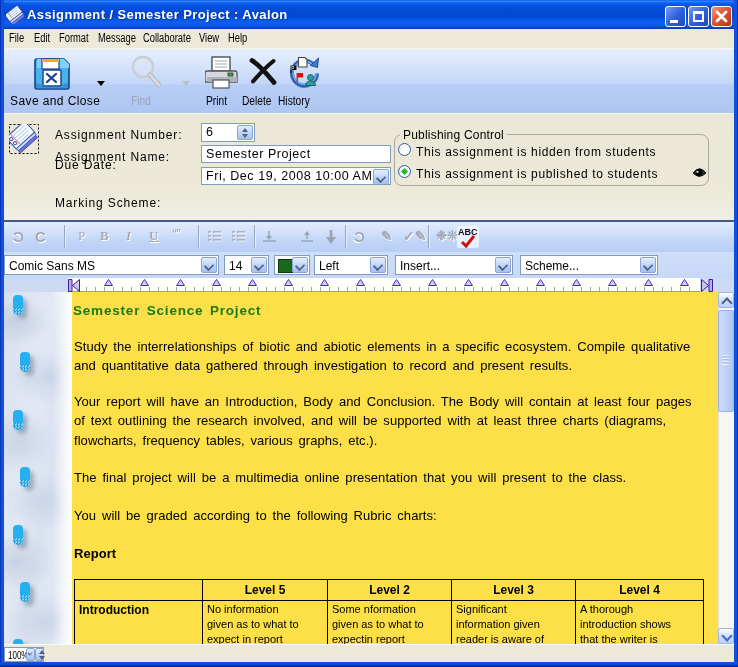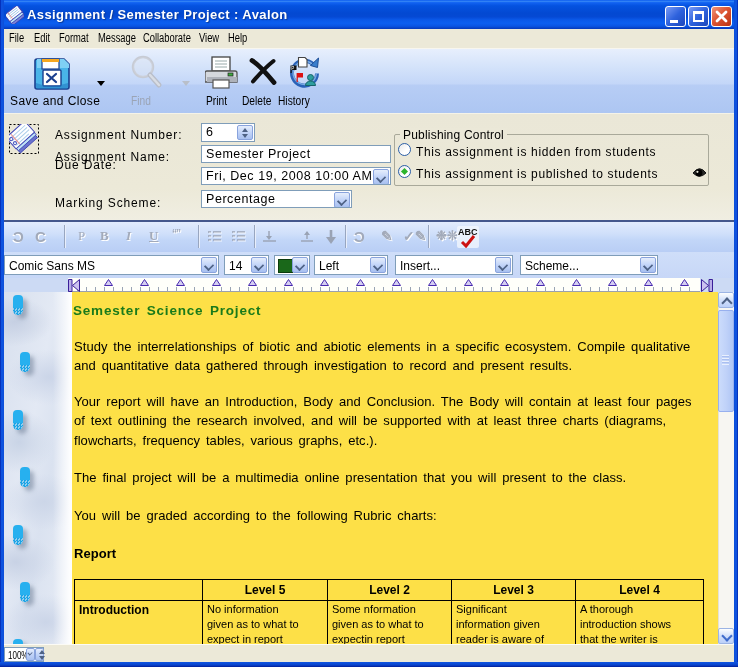"Publishing Control" #fieldset { border-radius: 2px -> 8px }
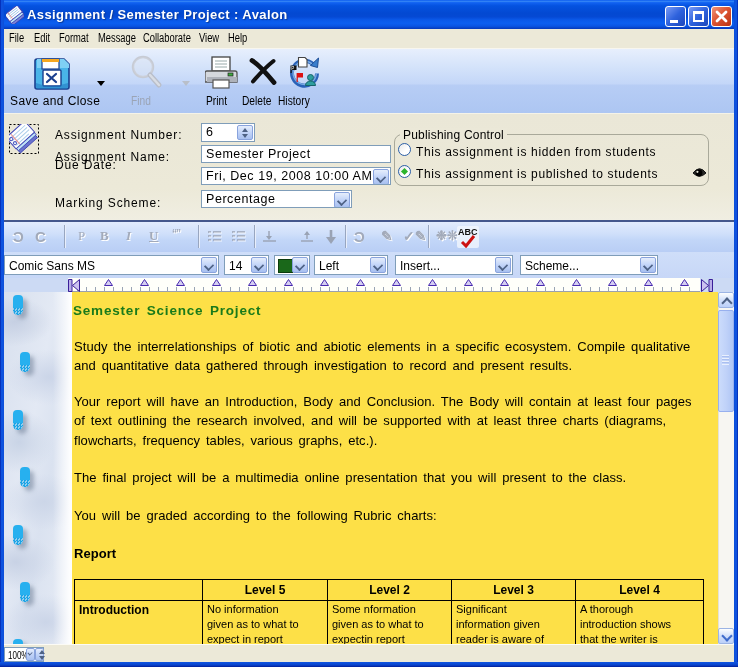"Percentage" div.input { html: <div>Percentage <div></div> </div> -> none }
